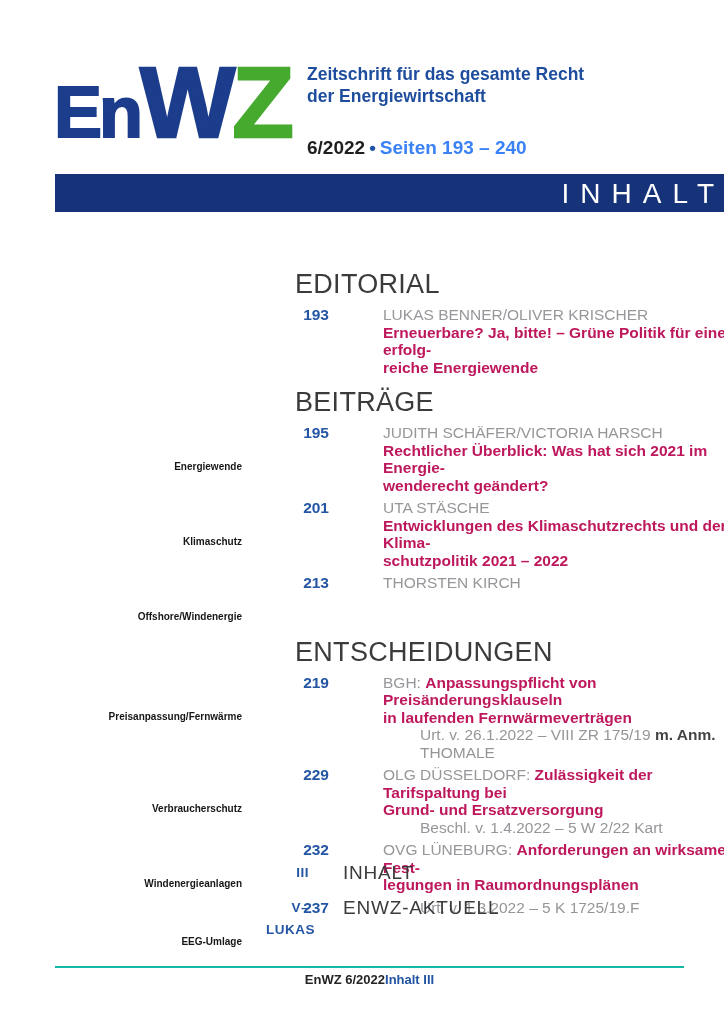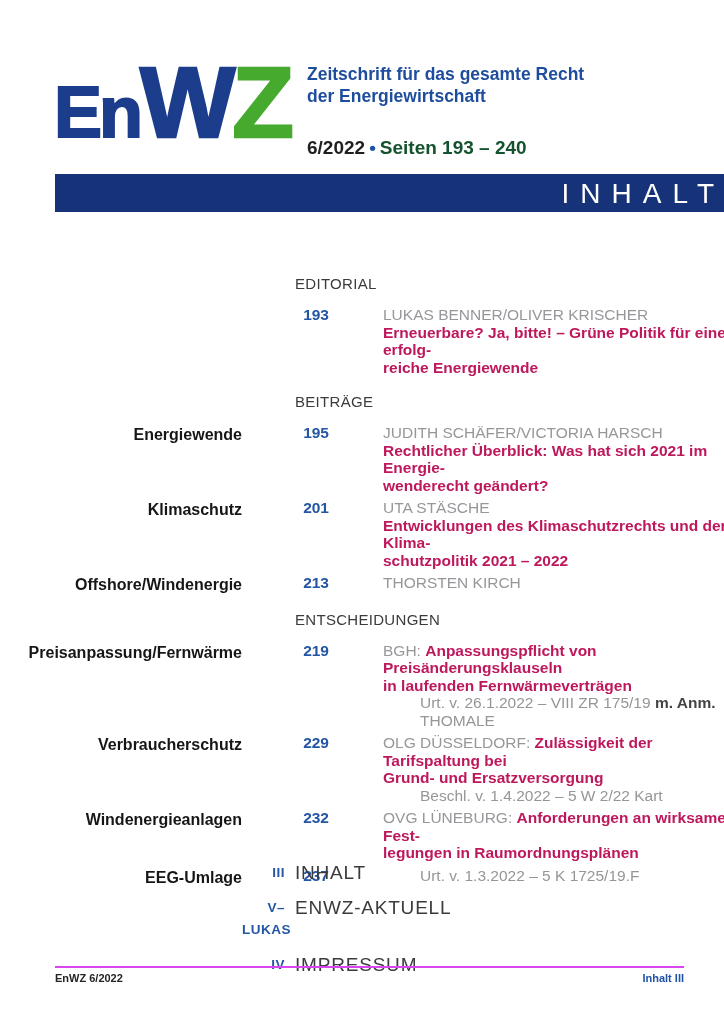"Seiten 193 – 240" .issueline .pages { color: #14532d -> #3b82f6 }
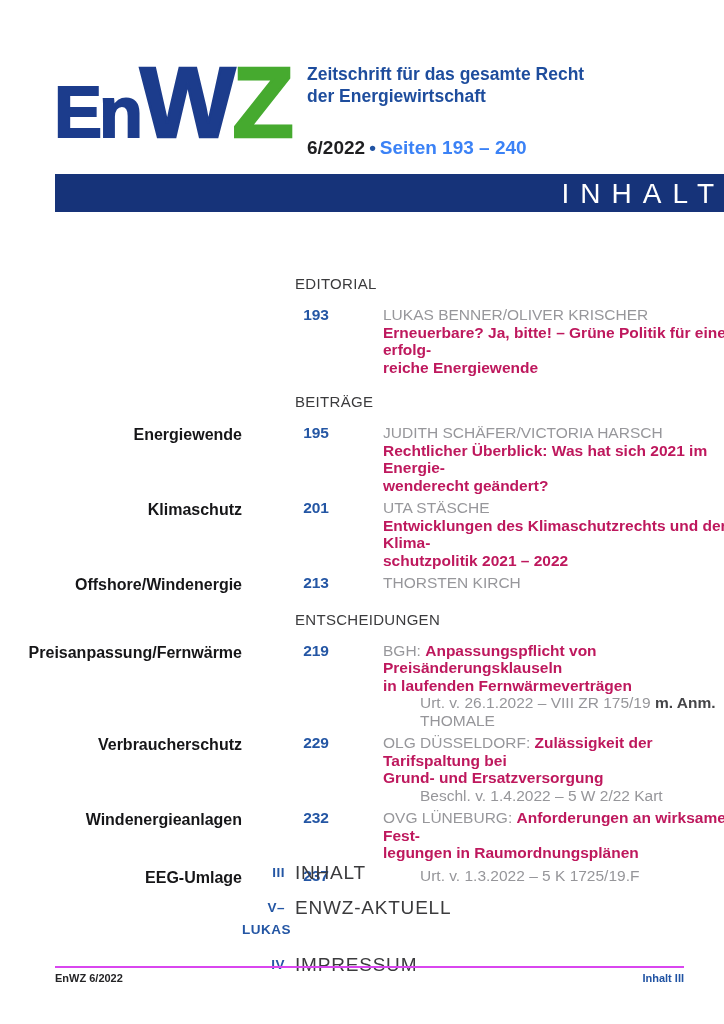"EDITORIAL" .sec-heading { font-size: 15px -> 27px }
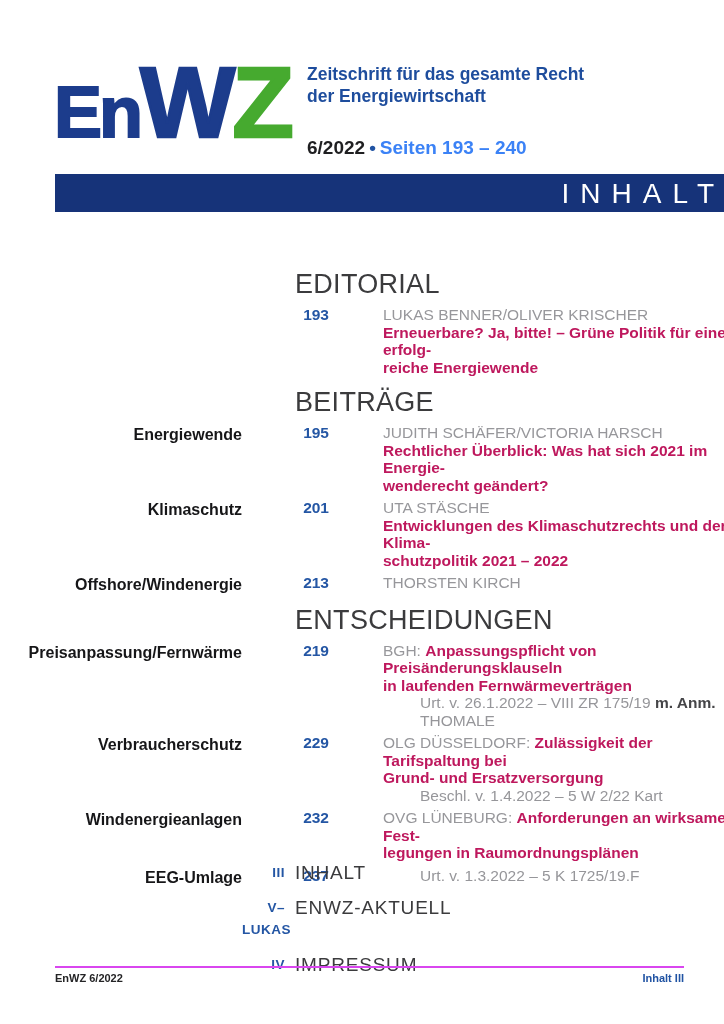"Energiewende" .col-label { font-size: 16px -> 10px; margin-top: none -> 32px }
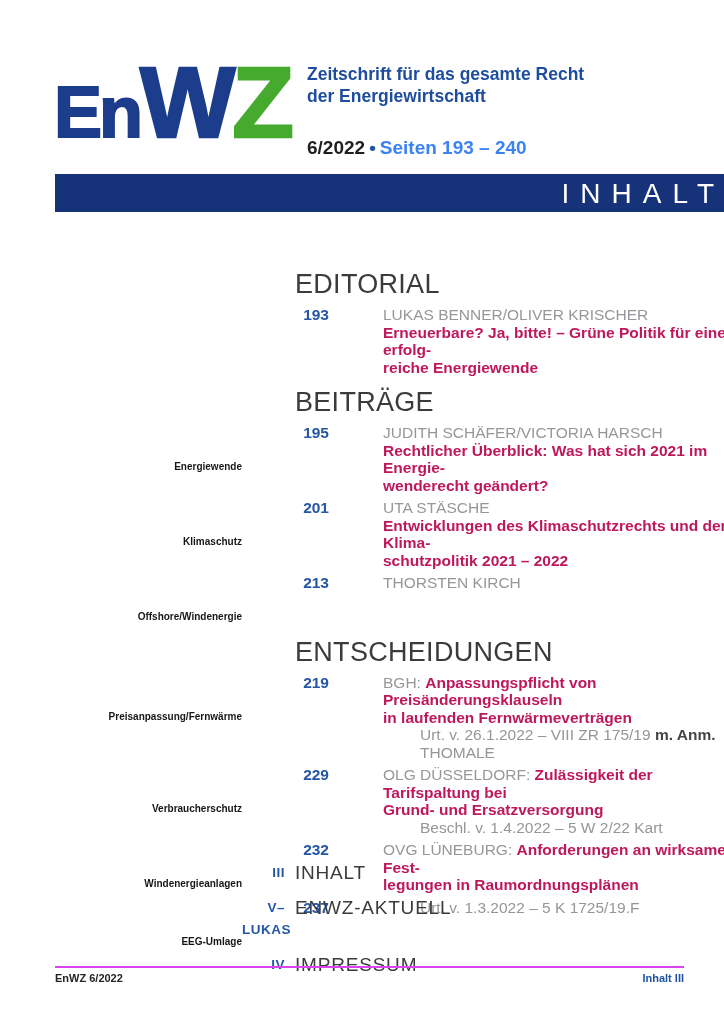"III" .bm-row { gap: none -> 24px }
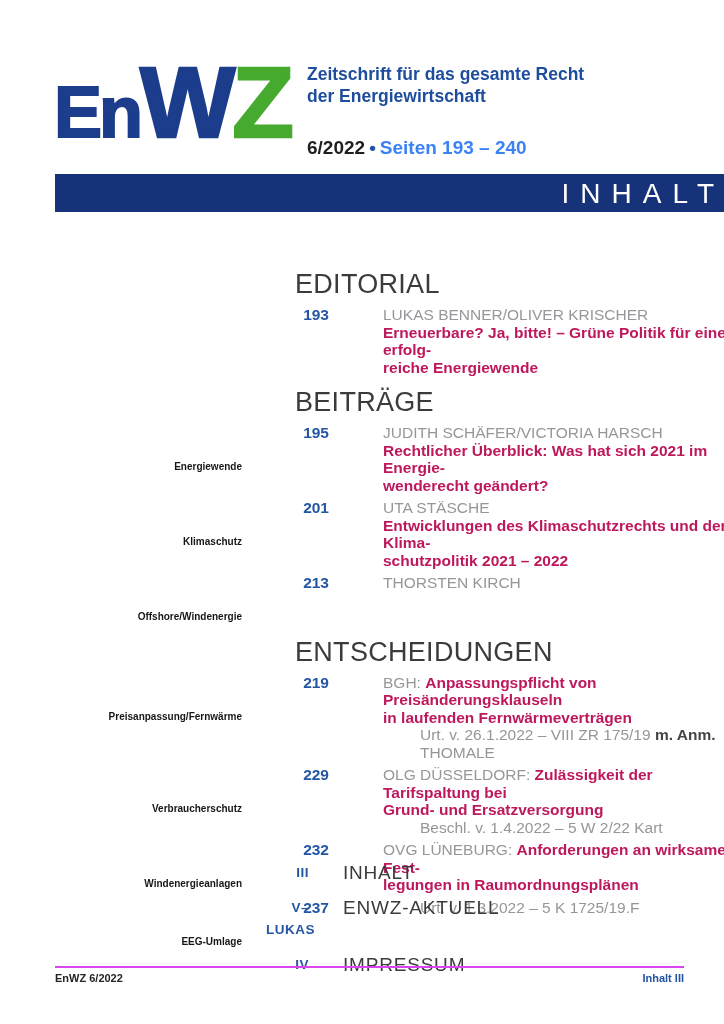"IV" div.bm-row { html: <div> <div></div> <div>IV</div> <div>IMPRESSUM</div> </div> -> none }
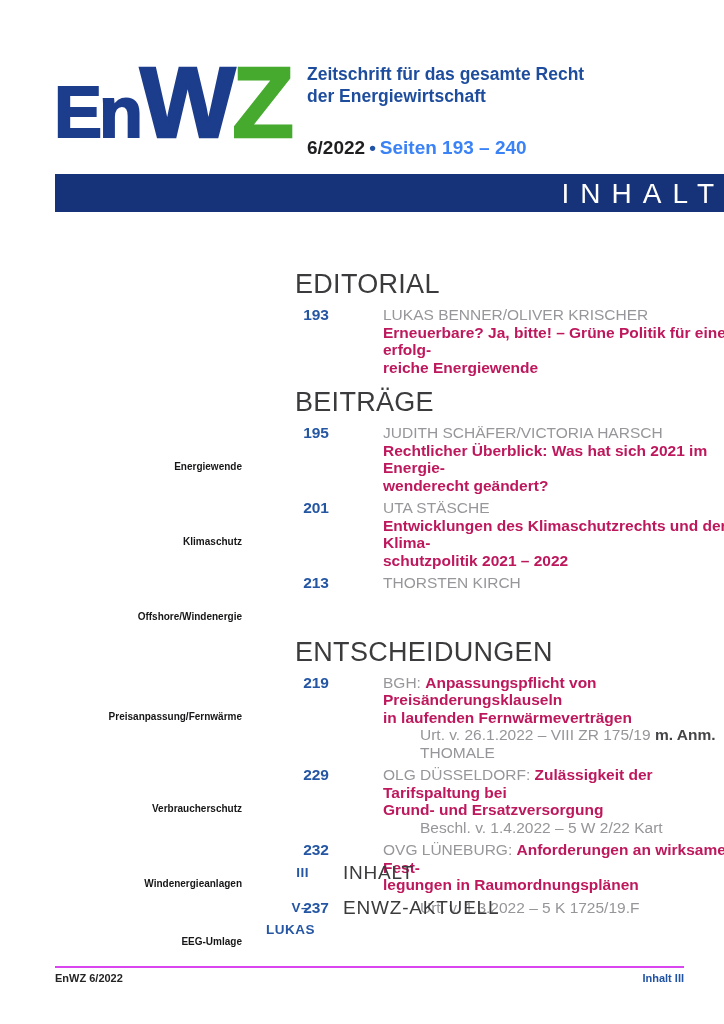"EnWZ 6/2022" .footer { border-top: 2px solid #d946ef -> 2px solid #14b8a6; font-size: 11px -> 13px; justify-content: space-between -> center }
